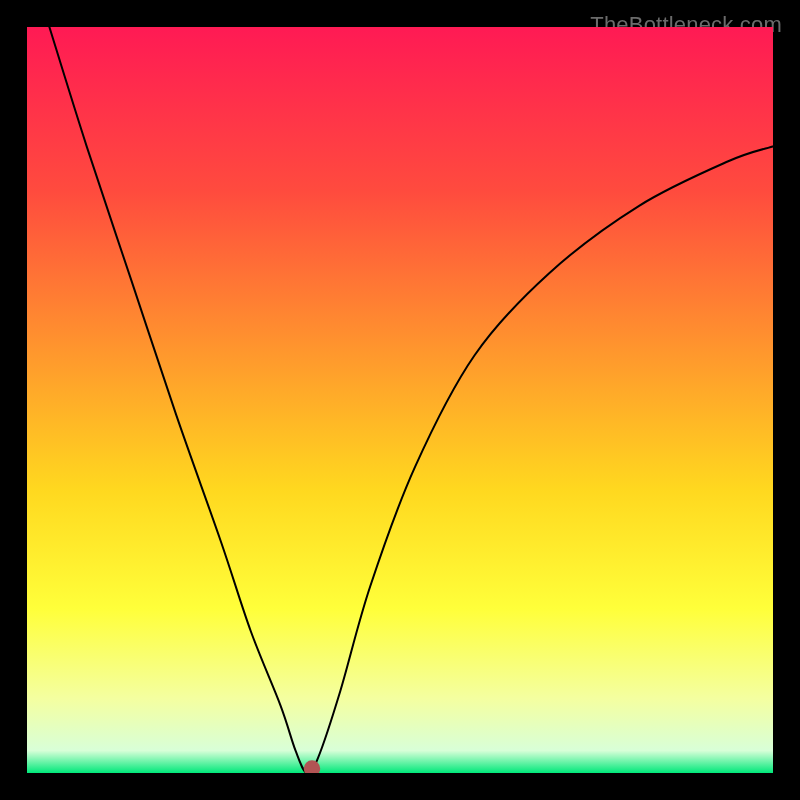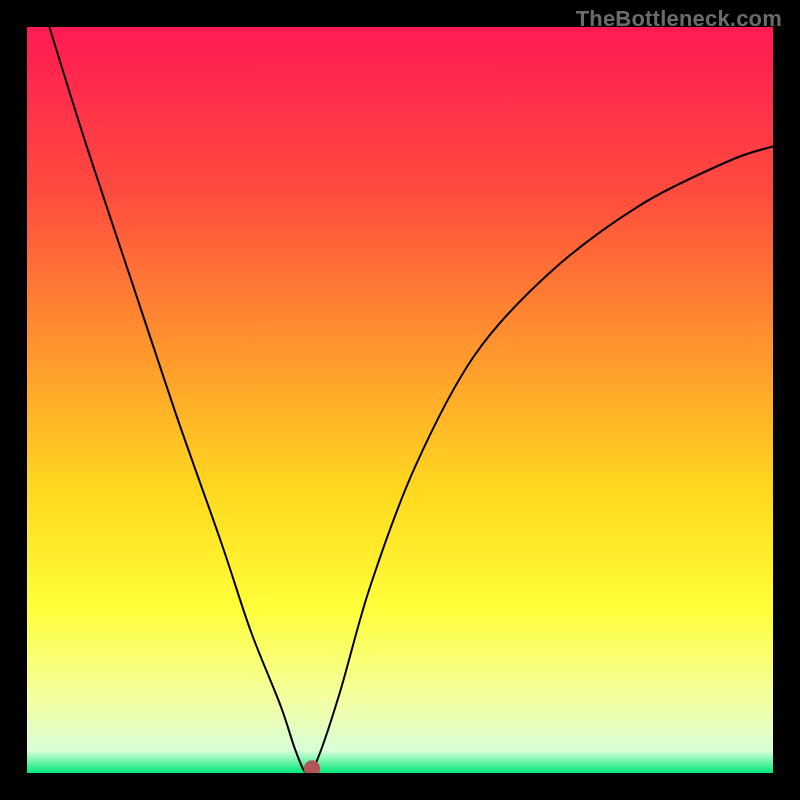"TheBottleneck.com" .watermark { font-weight: 700 -> 400; top: 6px -> 12px }
